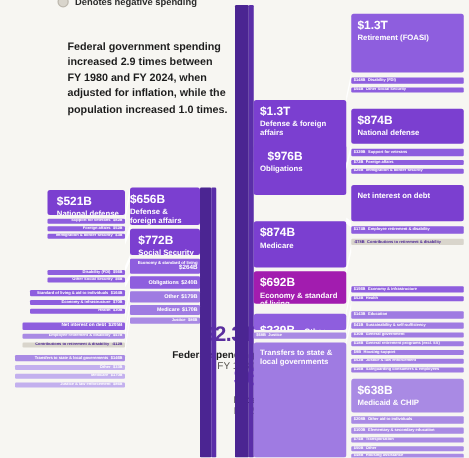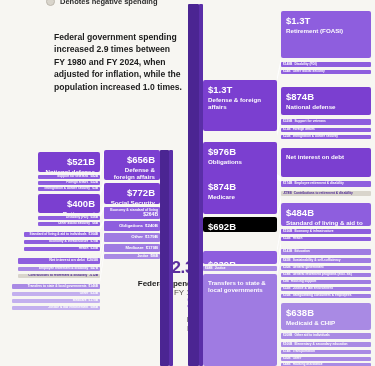"$976B" div.node { text-align: none -> right; top: 142px -> 116px }
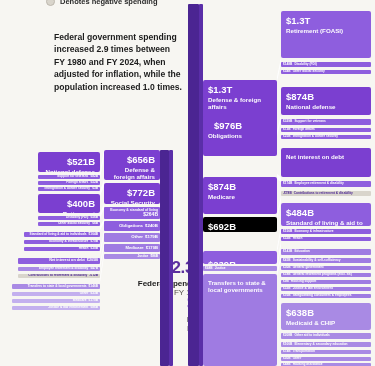"$521B" .big-inner.rt { text-align: right -> left }
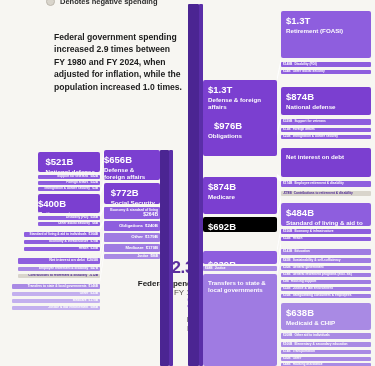"$400B" div.node { html: <div> <div> <div>$400B</div> <div>Retirement (FOASI)</div> </div> </div> -> none }
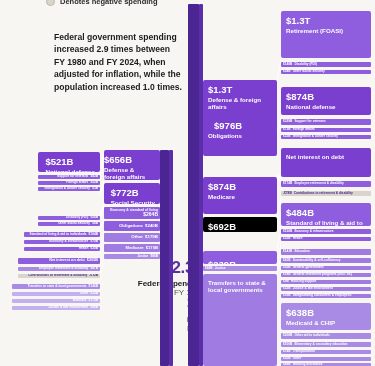"$484B" div.node { html: <div> <div> <div>$484B</div> <div>Standard of living &amp; aid to individuals</div> </div> </div> -> none }
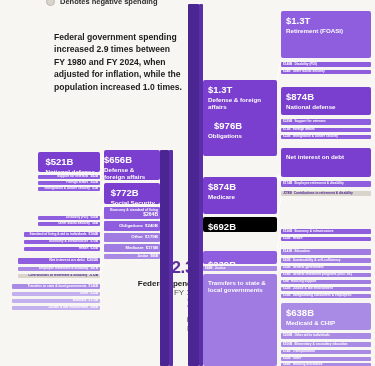"$692B" div.node { background: #000000 -> #a21caf; height: 15px -> 26px }
